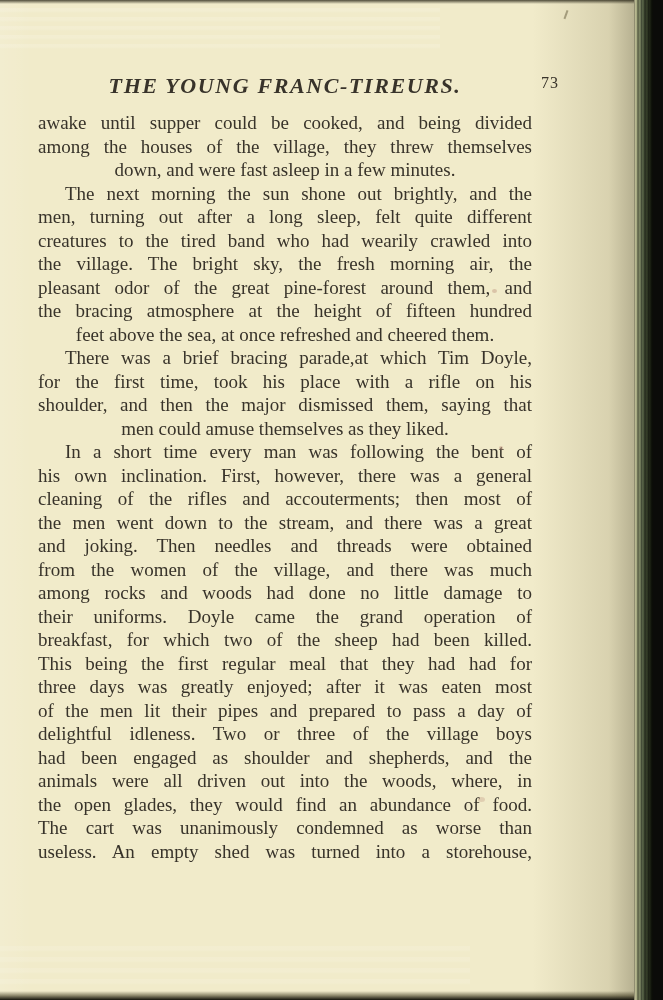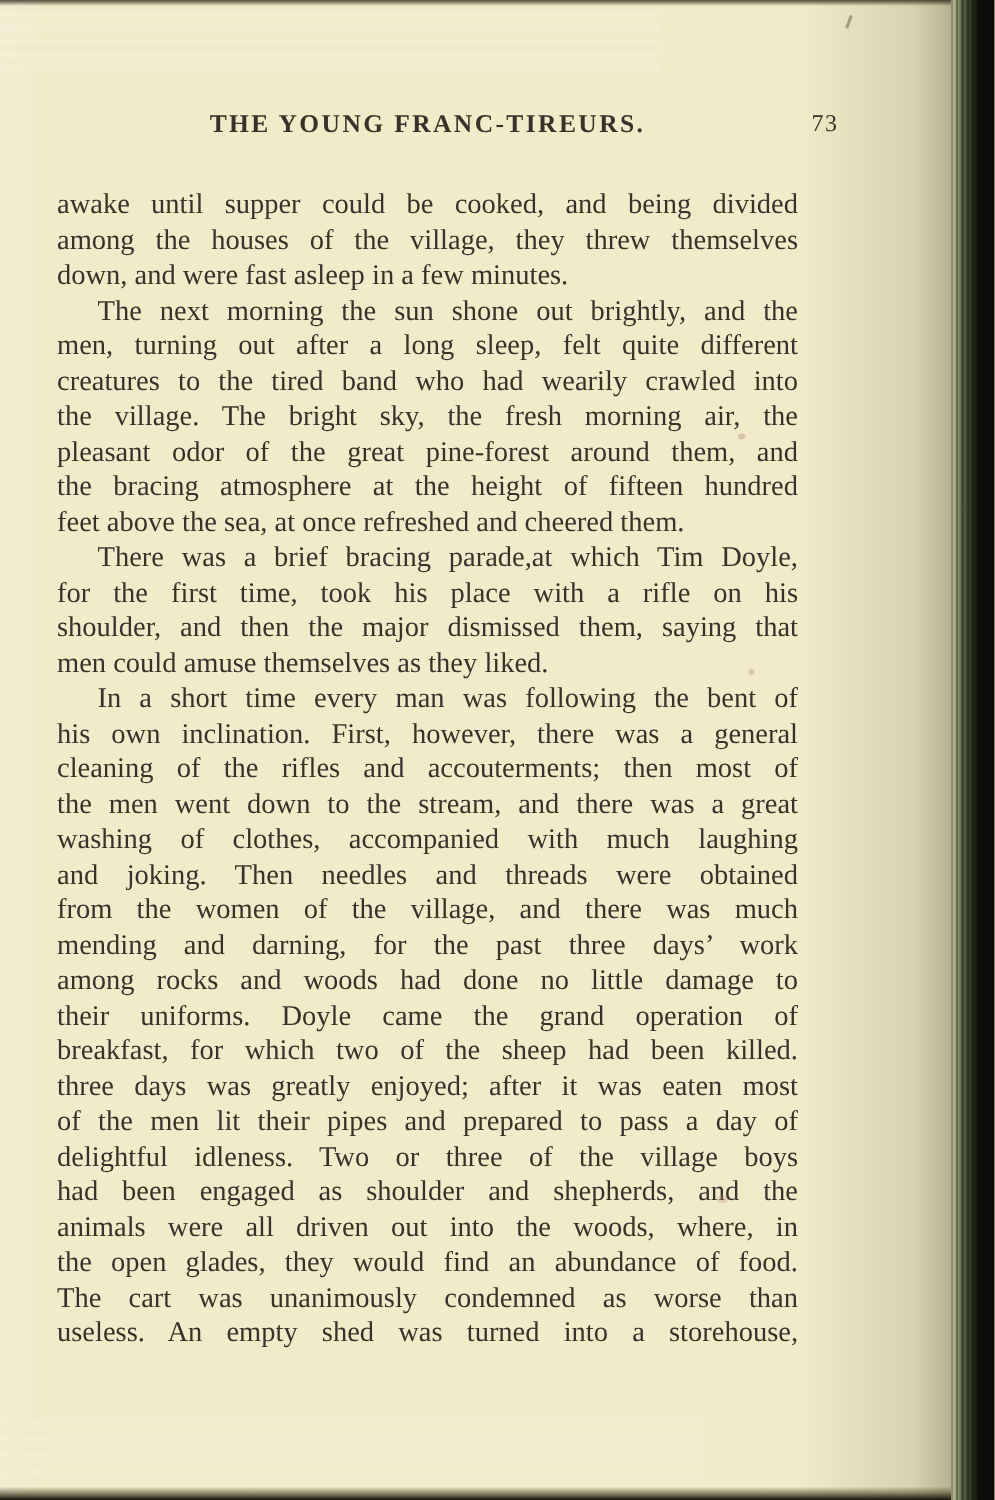"THE YOUNG FRANC-TIREURS." .running-title { font-size: 17px -> 22px; font-style: none -> italic }
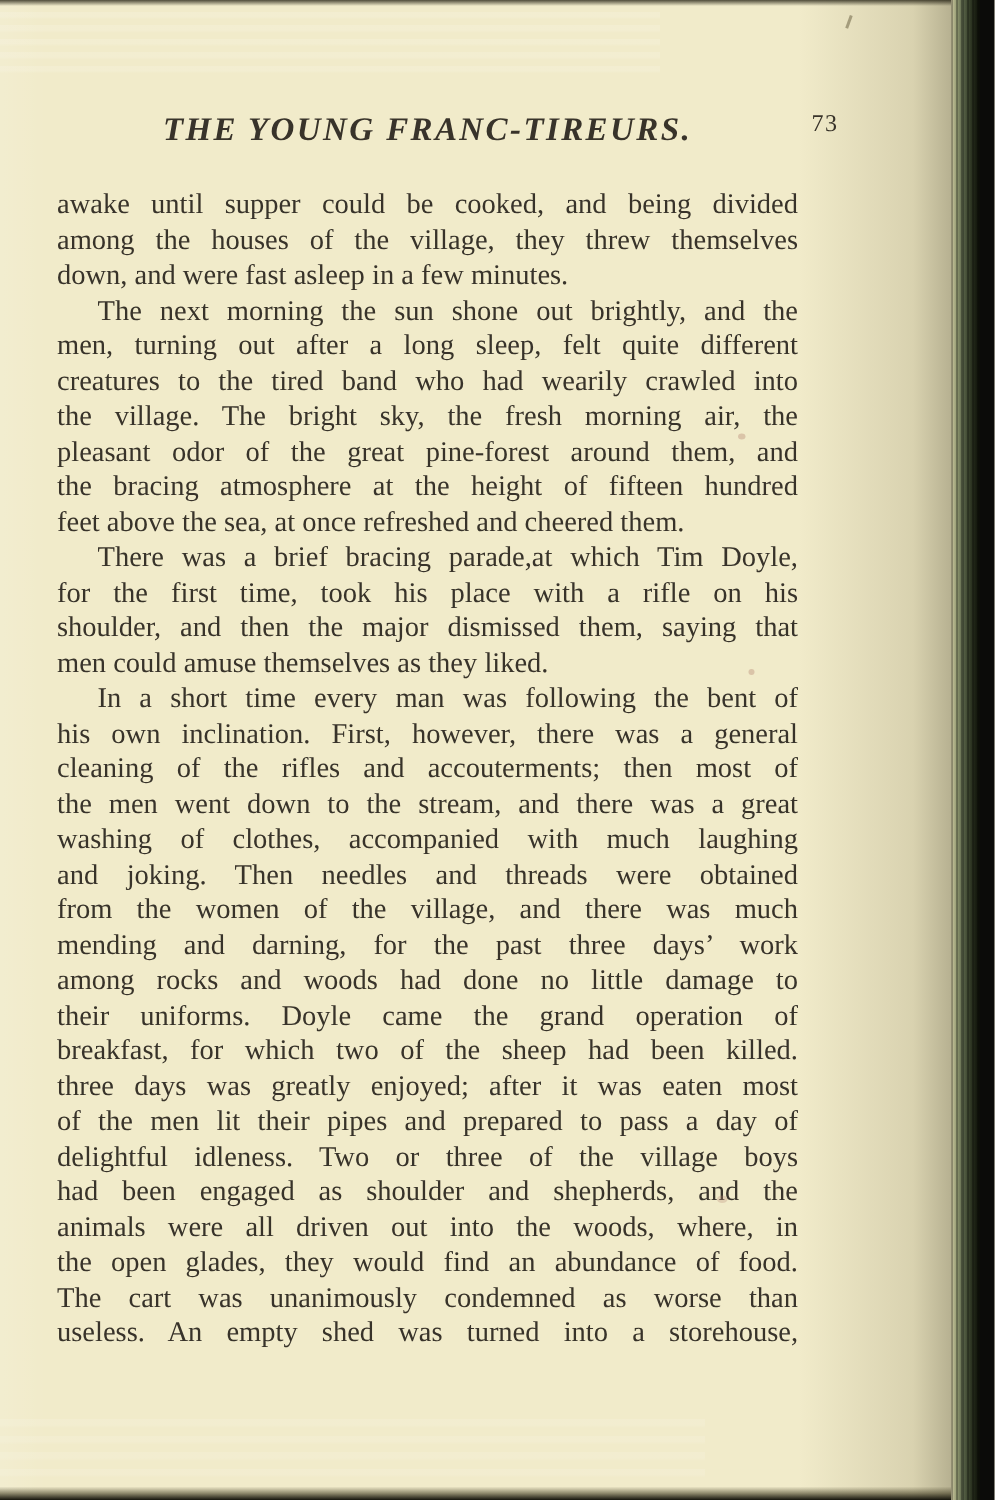"awake until supper could be" .text-block { top: 125px -> 111px }
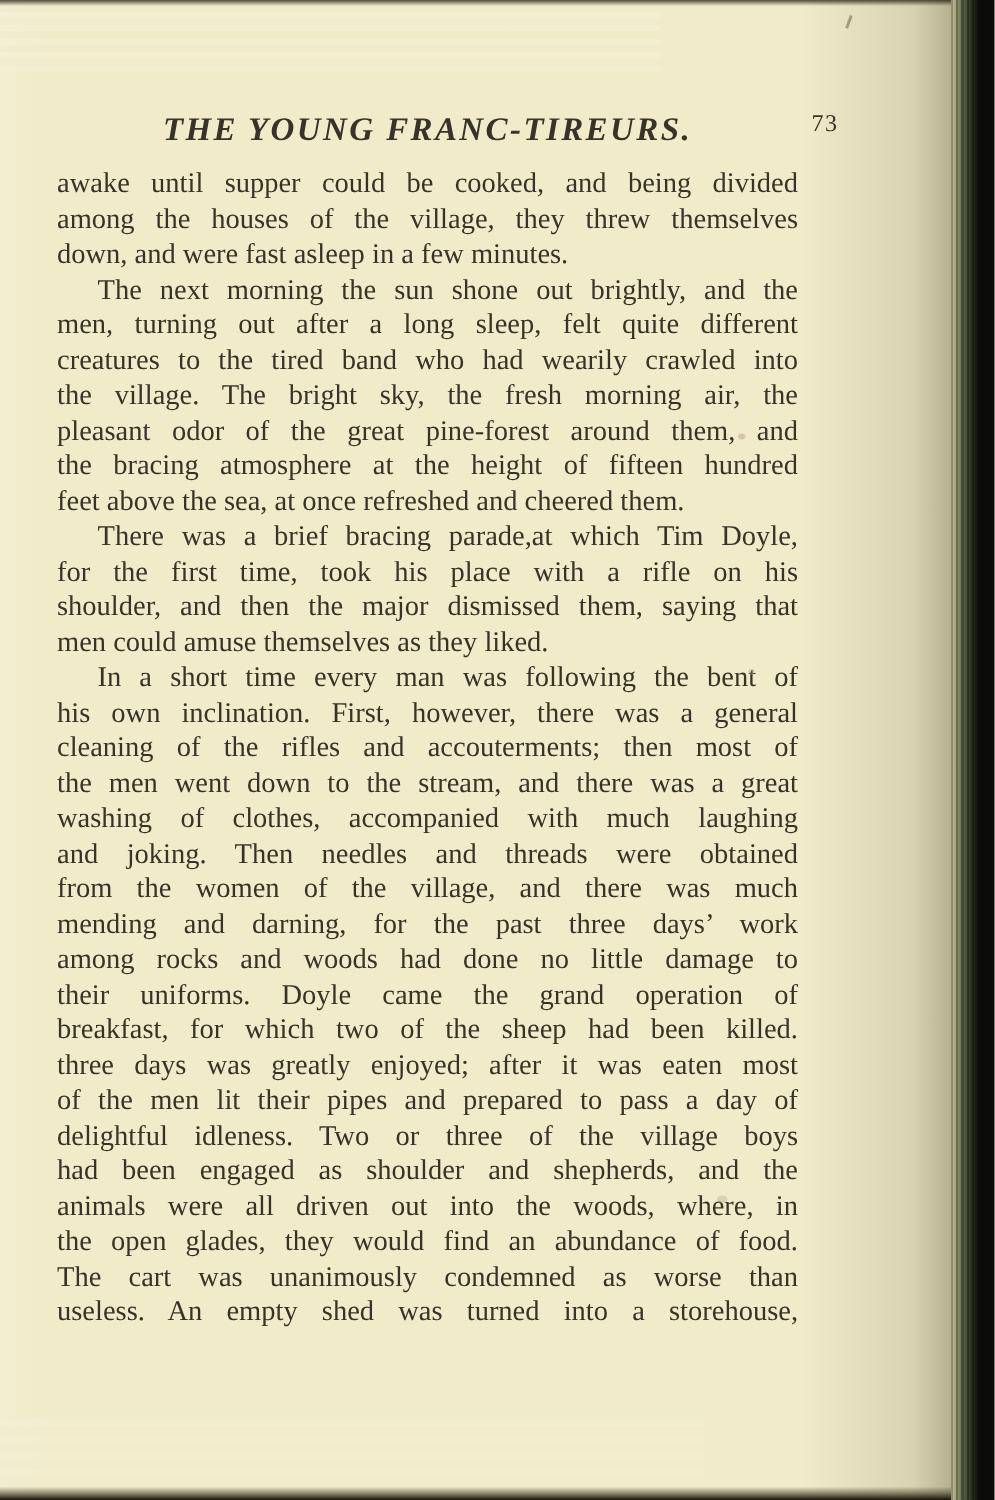"down, and were fast asleep" .line { text-align: left -> center }
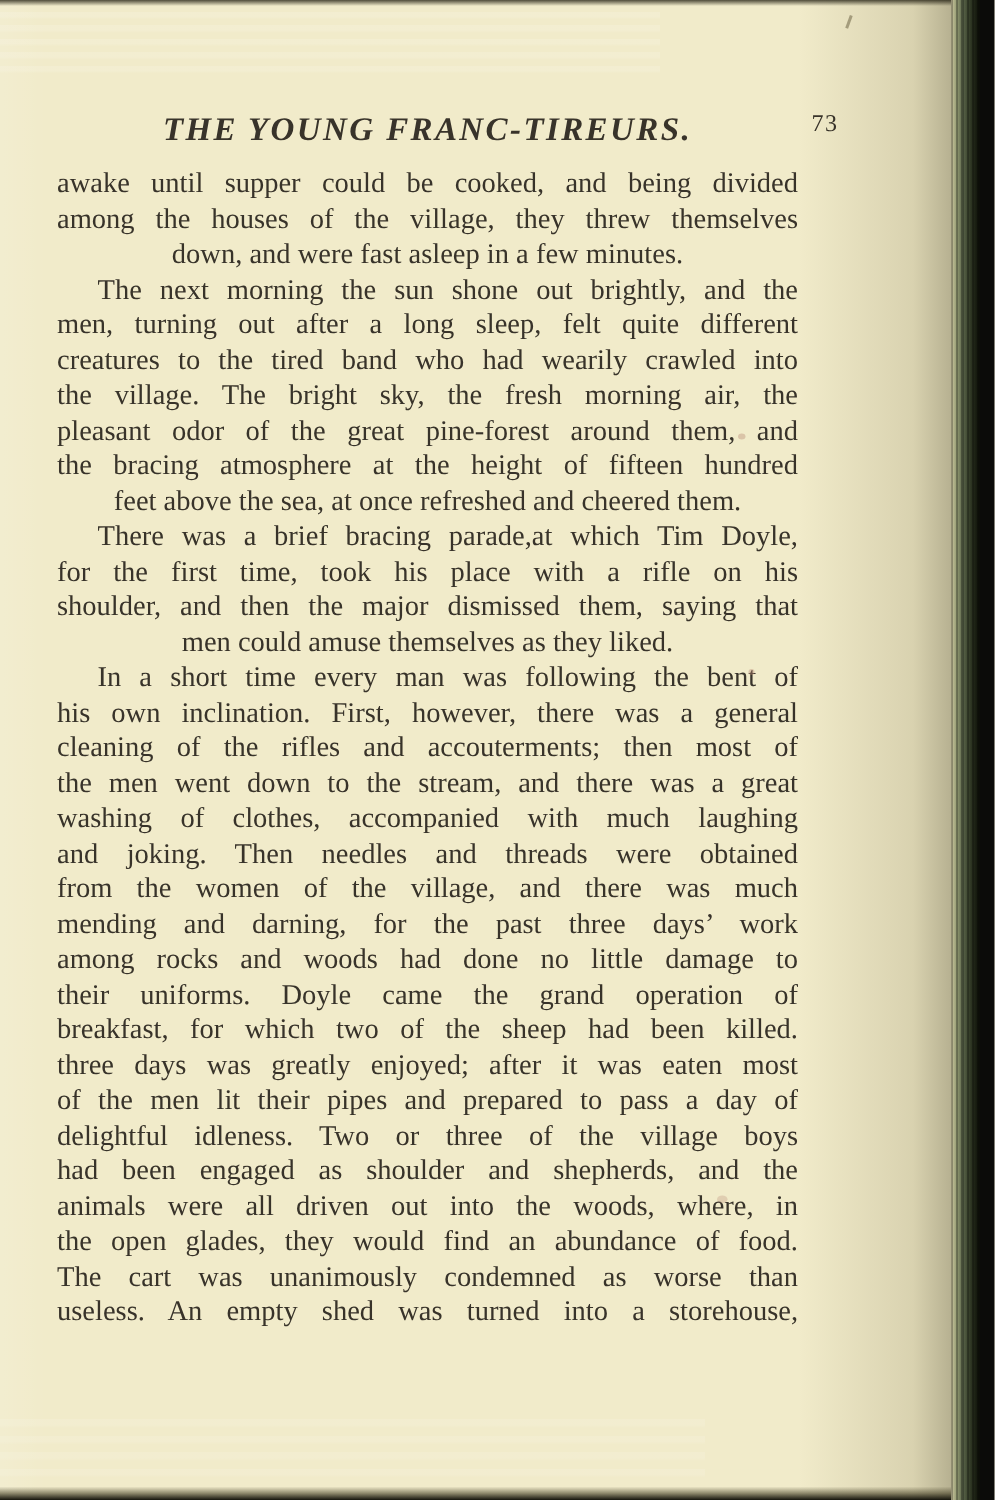"washing of clothes, accompanied with" div.line { html: <div>washing of clothes, accompanied with much laughing</div> -> none }
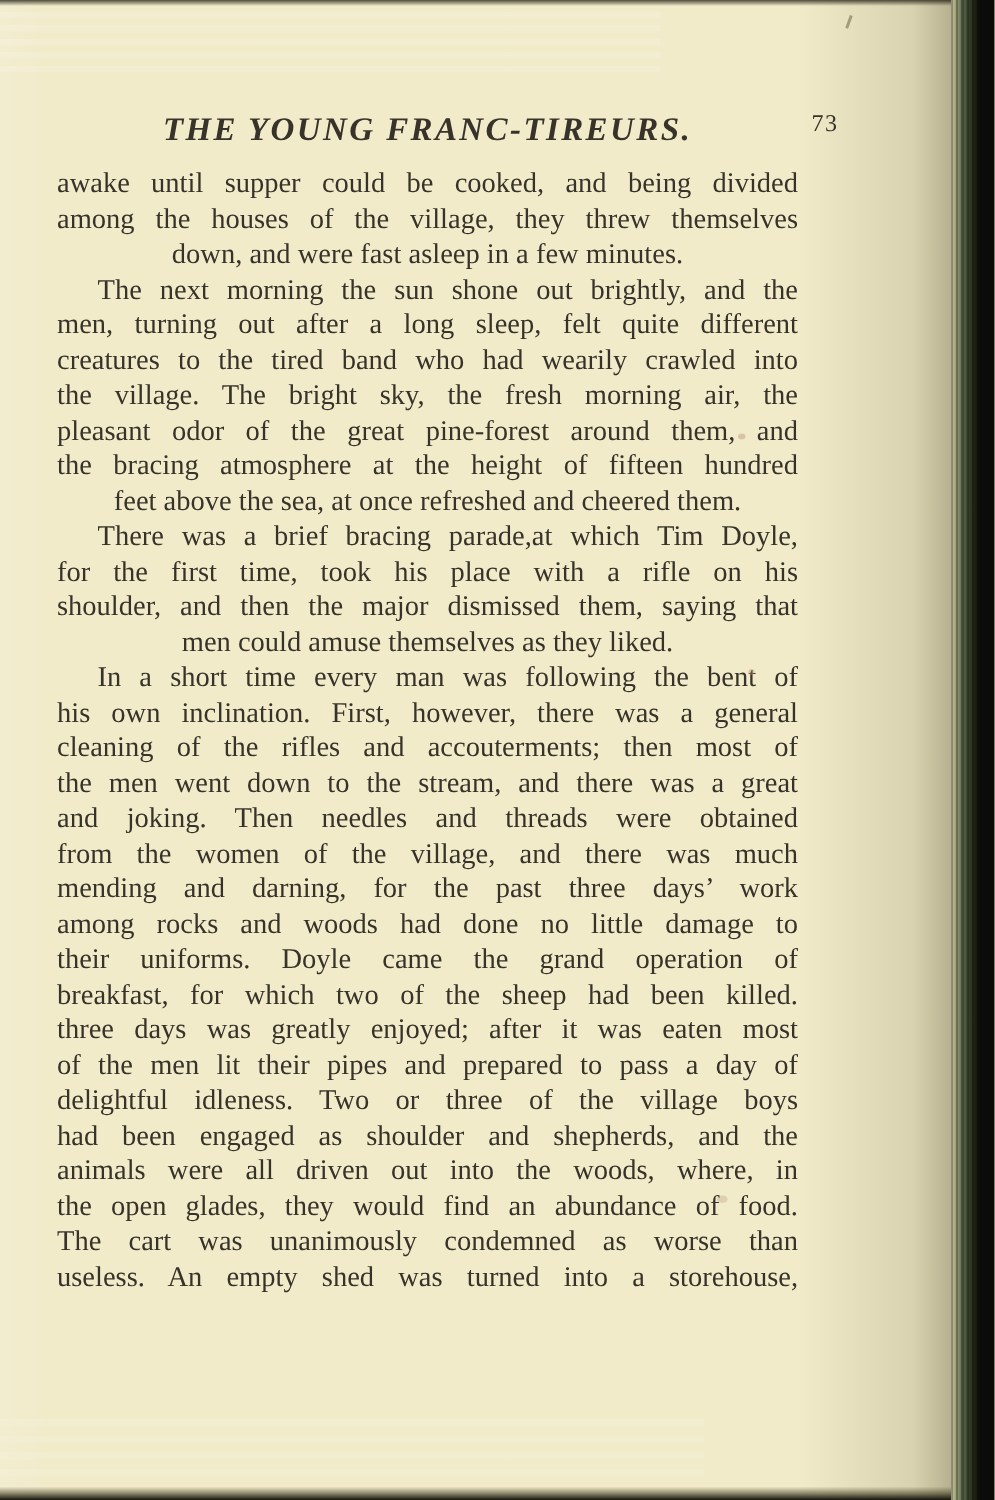"mending and darning, for the" div.line { html: <div>mending and darning, for the past three days’ work</div> -> none }
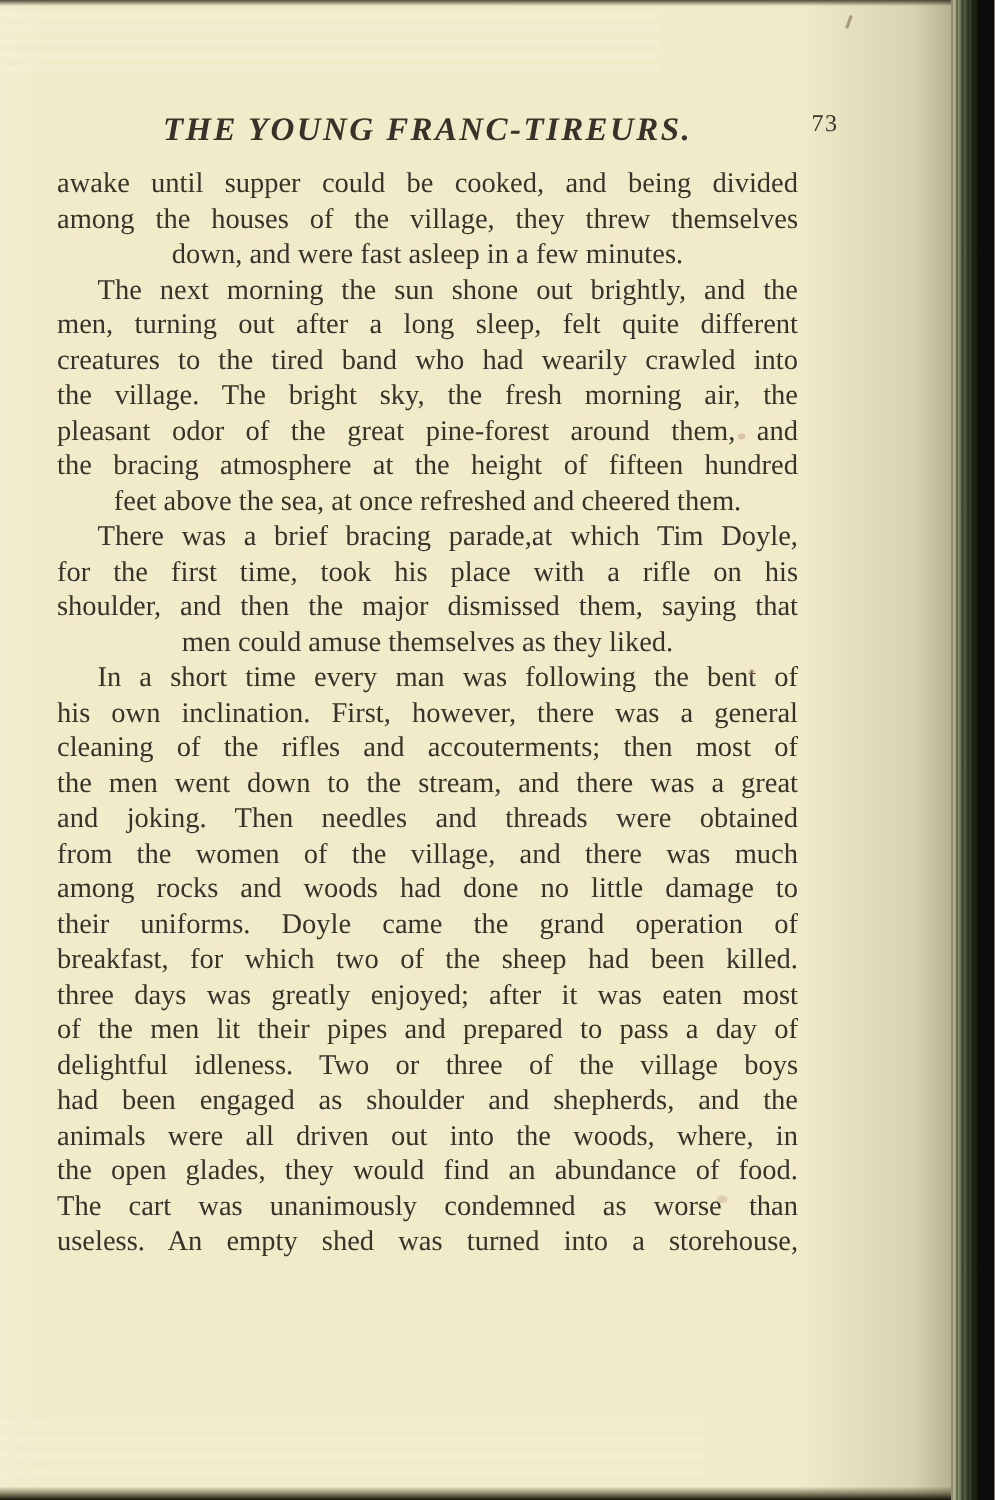"This being the first regular" div.line { html: none -> <div>This being the first regular meal that they had had for</div> }
